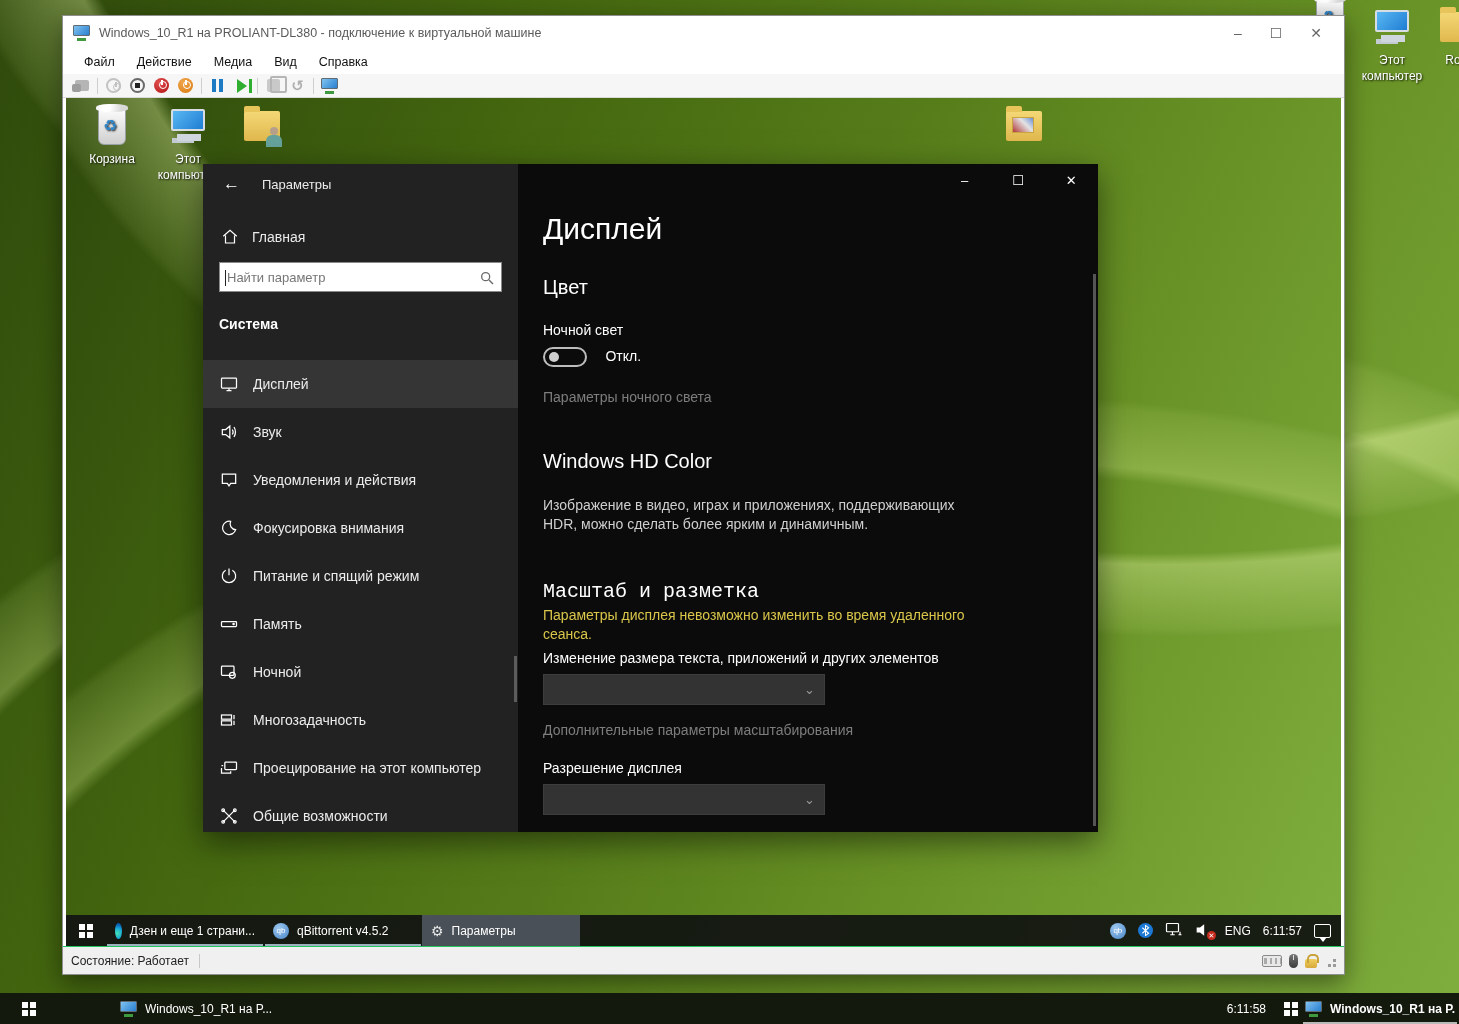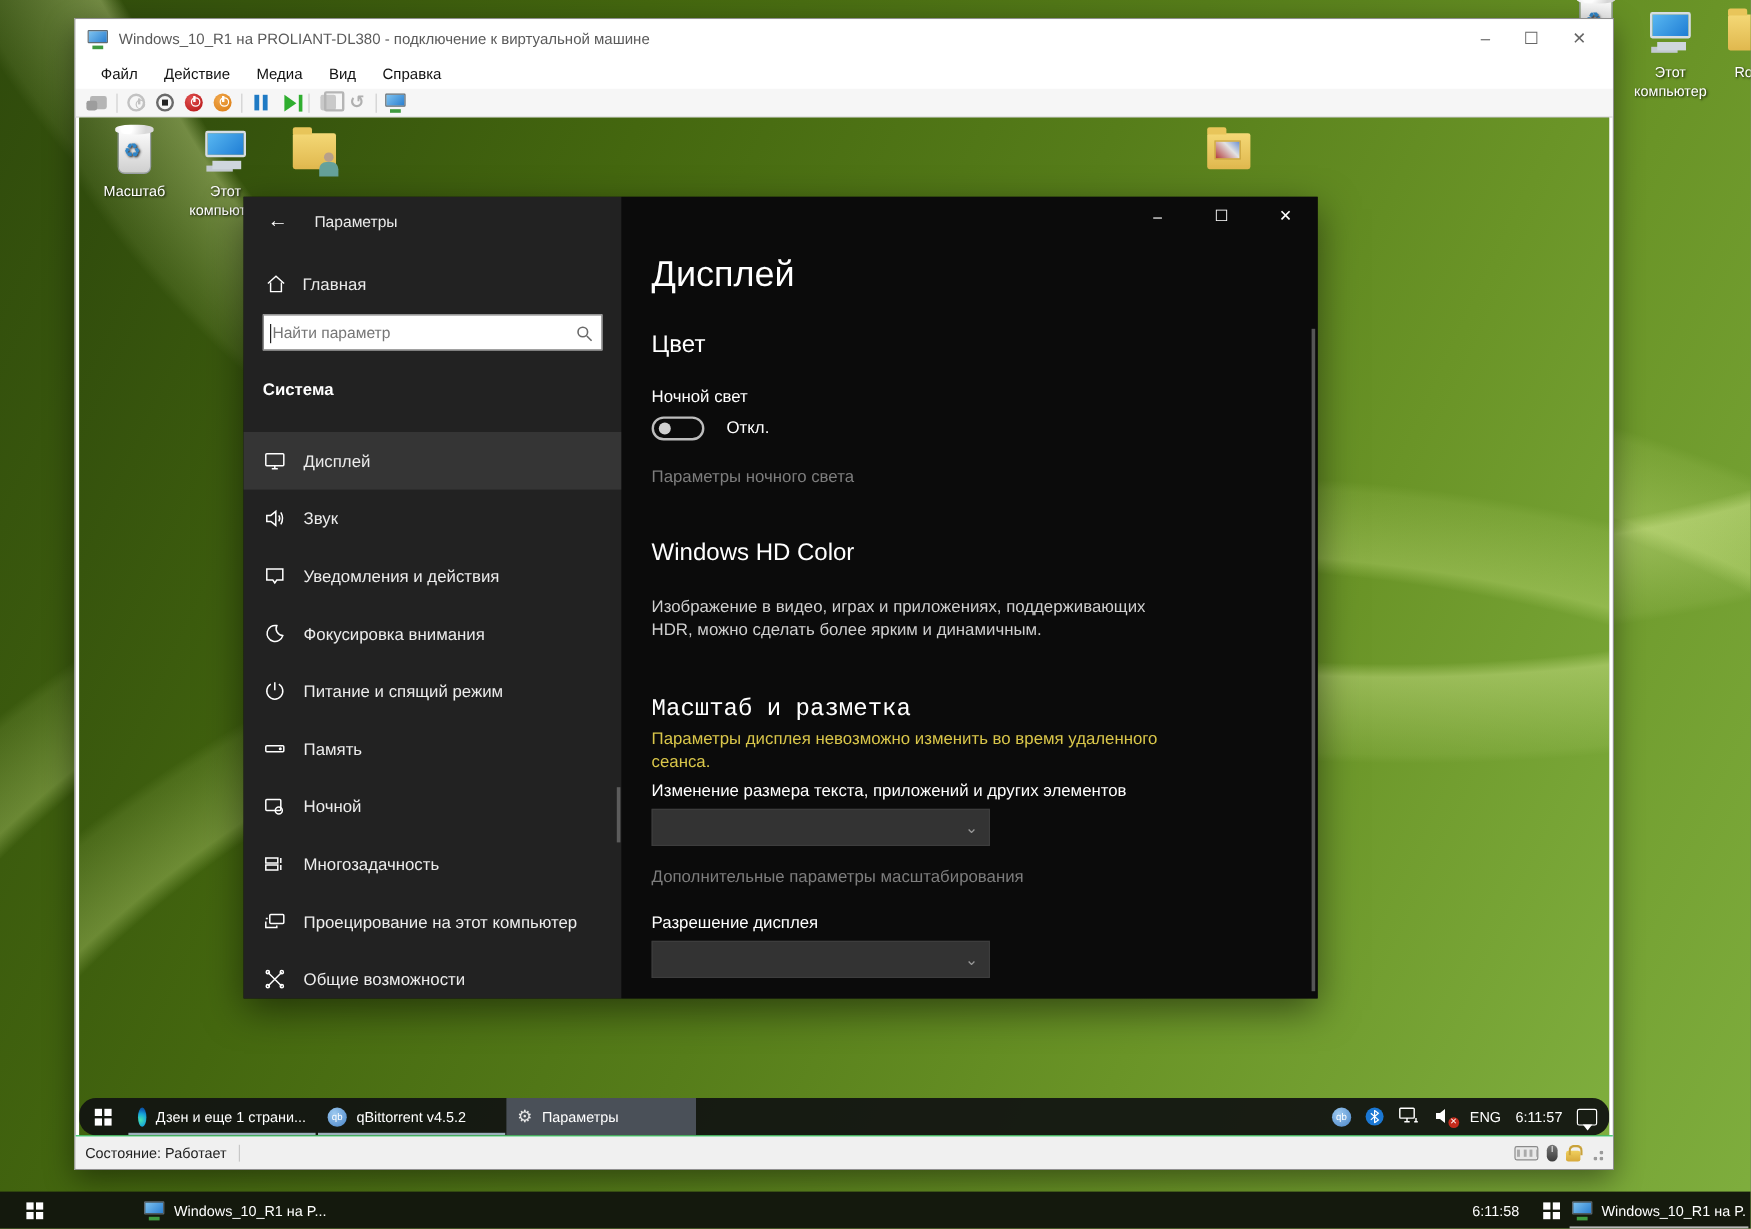"Масштаб" div { text: Масштаб -> Корзина }
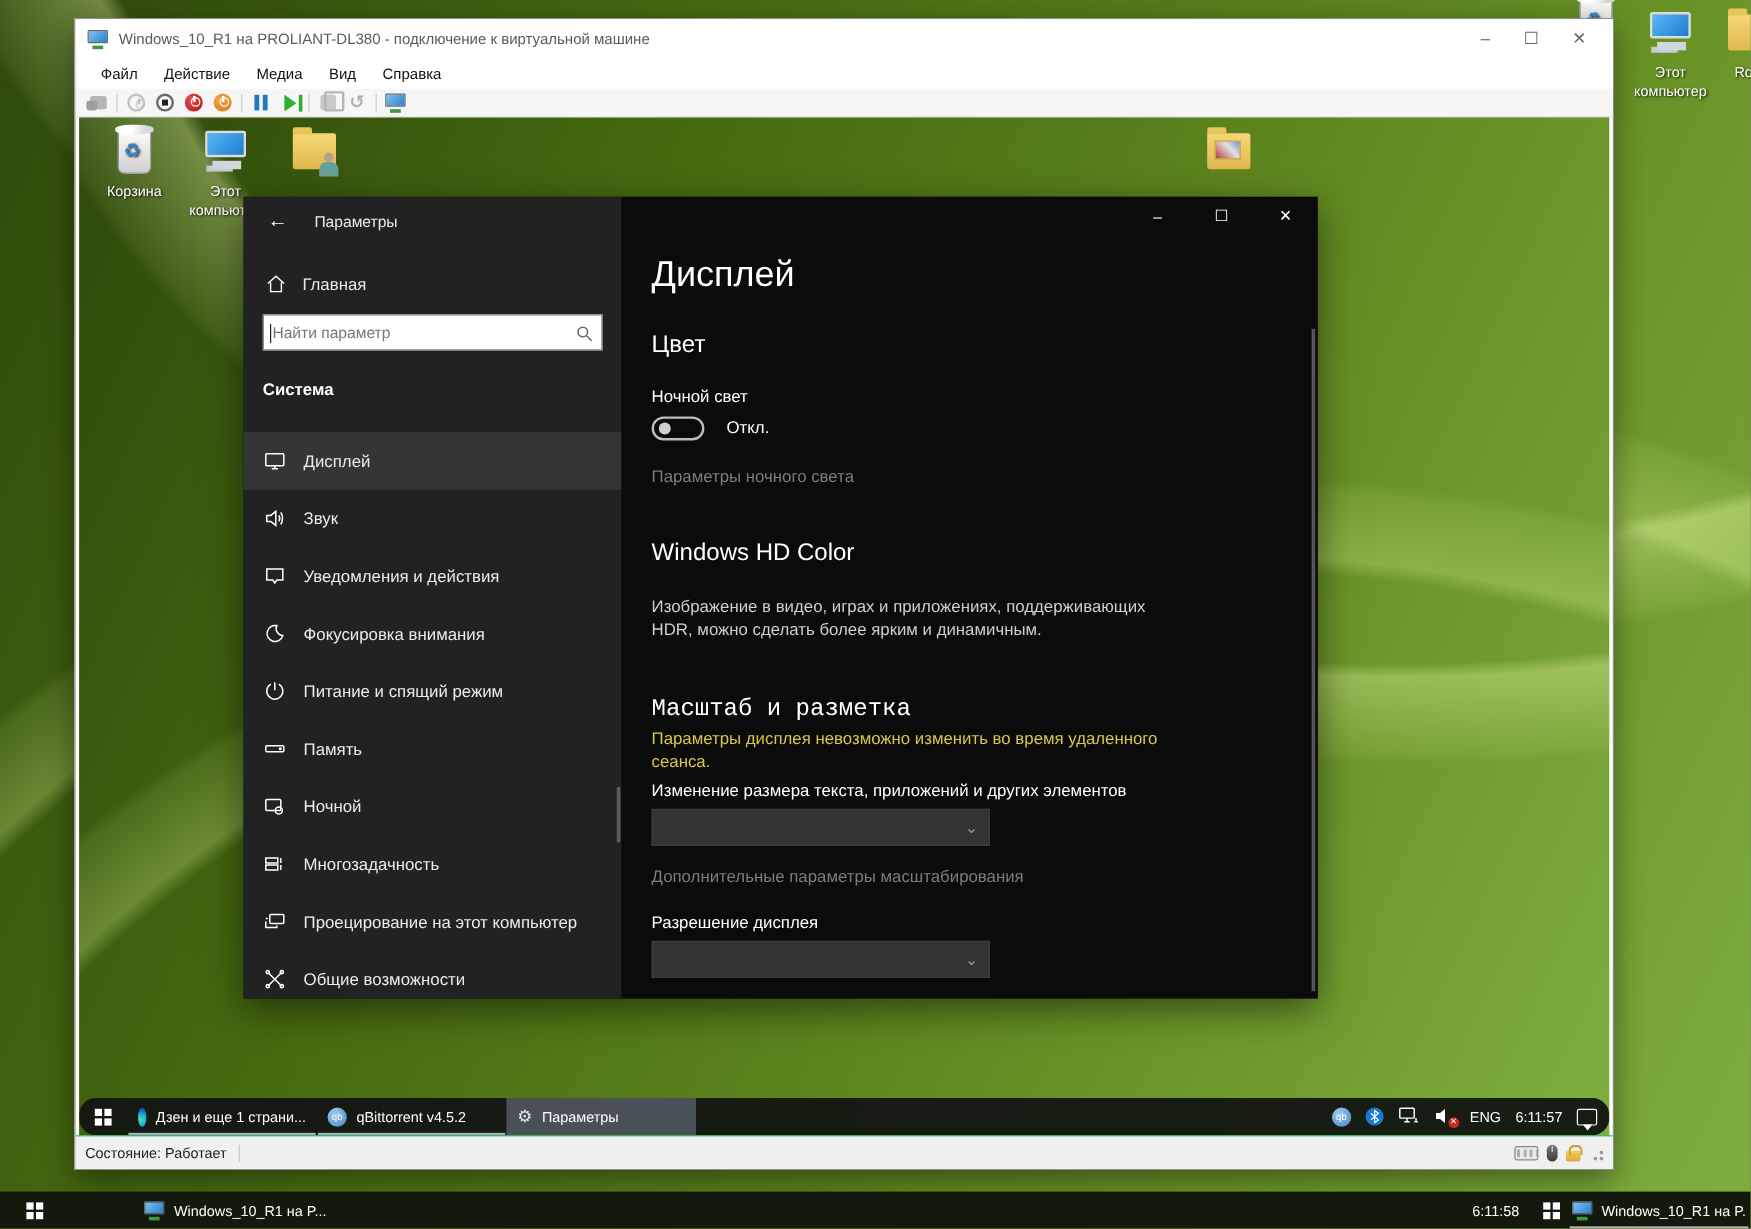"Дзен и еще 1 страни..." .gtaskbar { border-radius: 14px -> none }
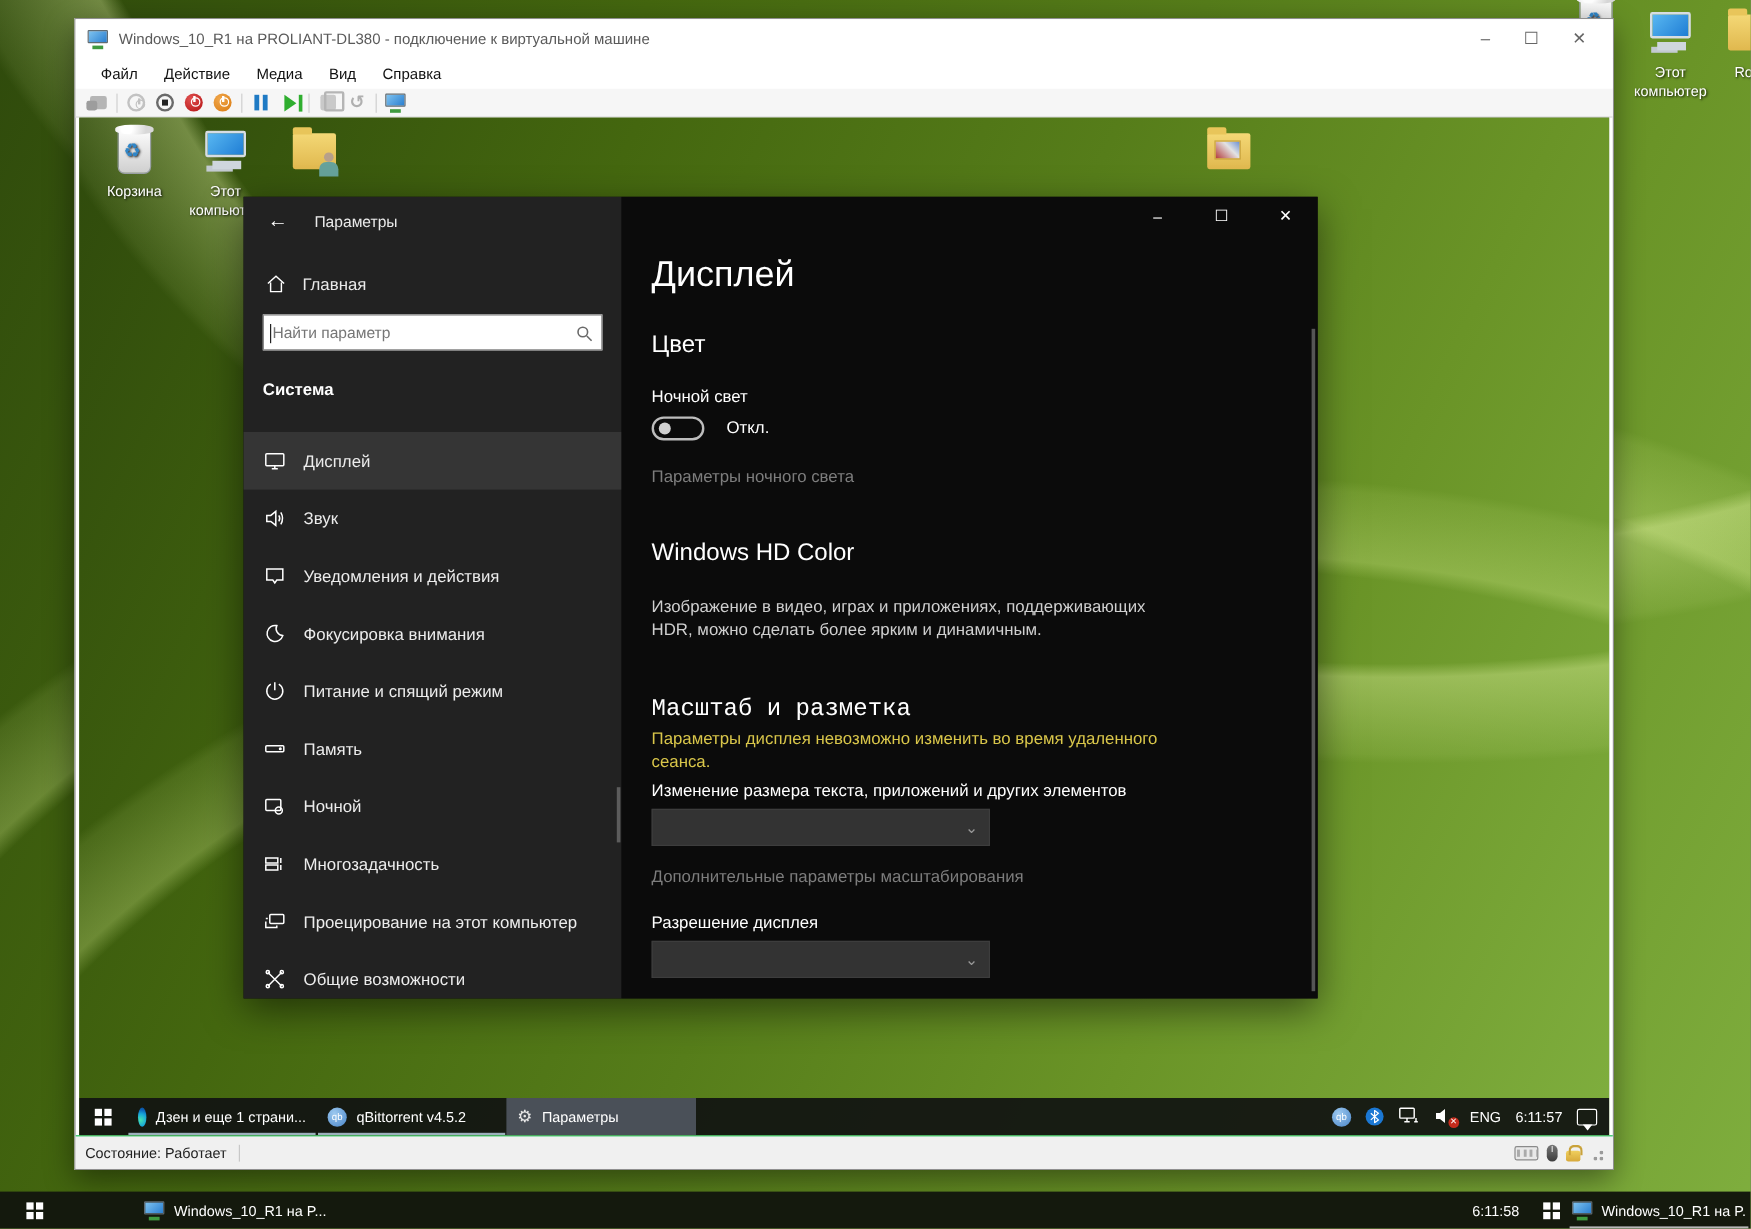"Windows_10_R1 на P." div.happ { font-weight: none -> bold }
